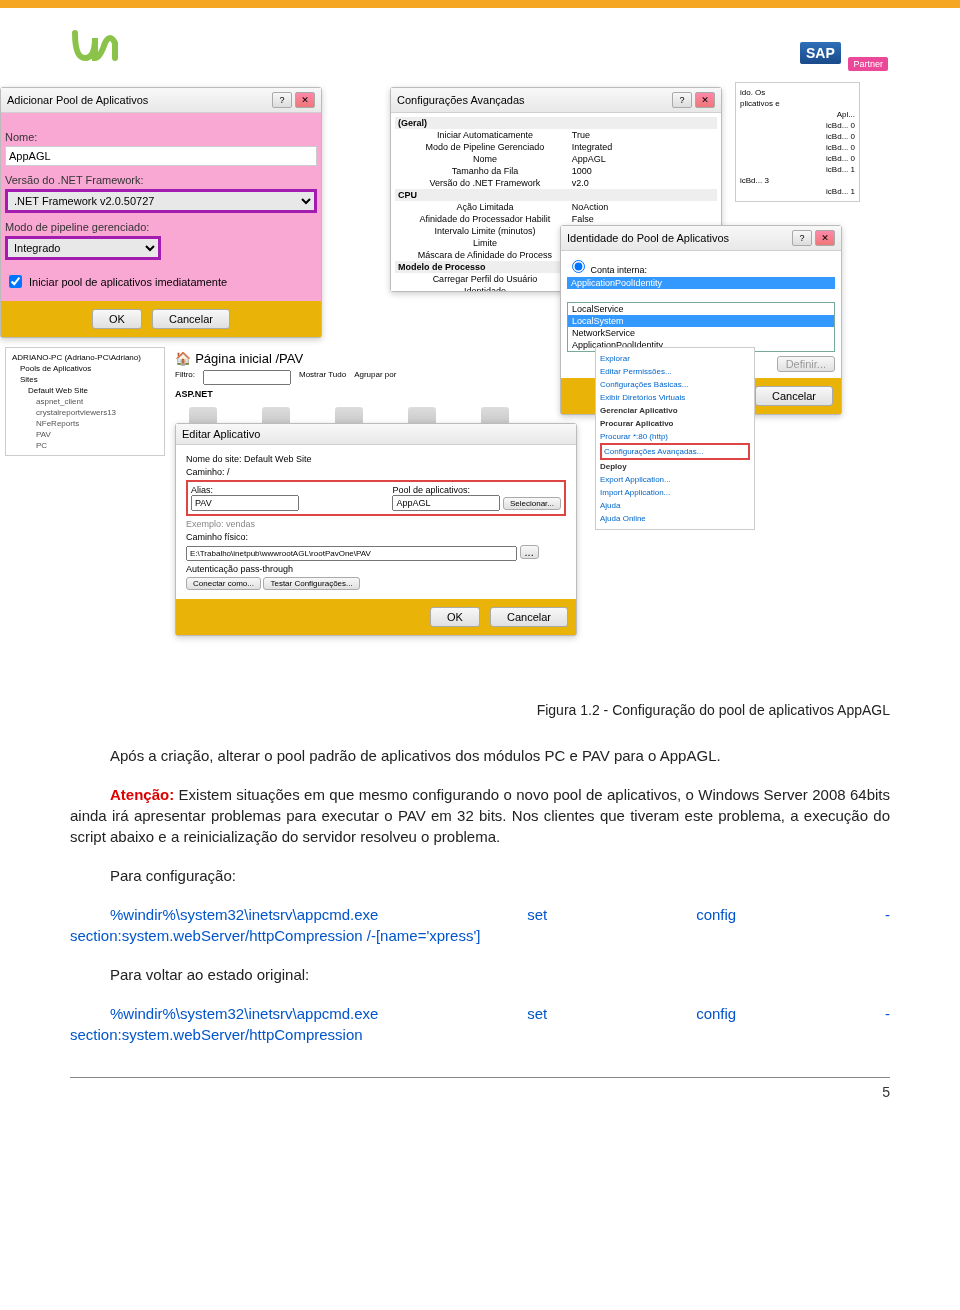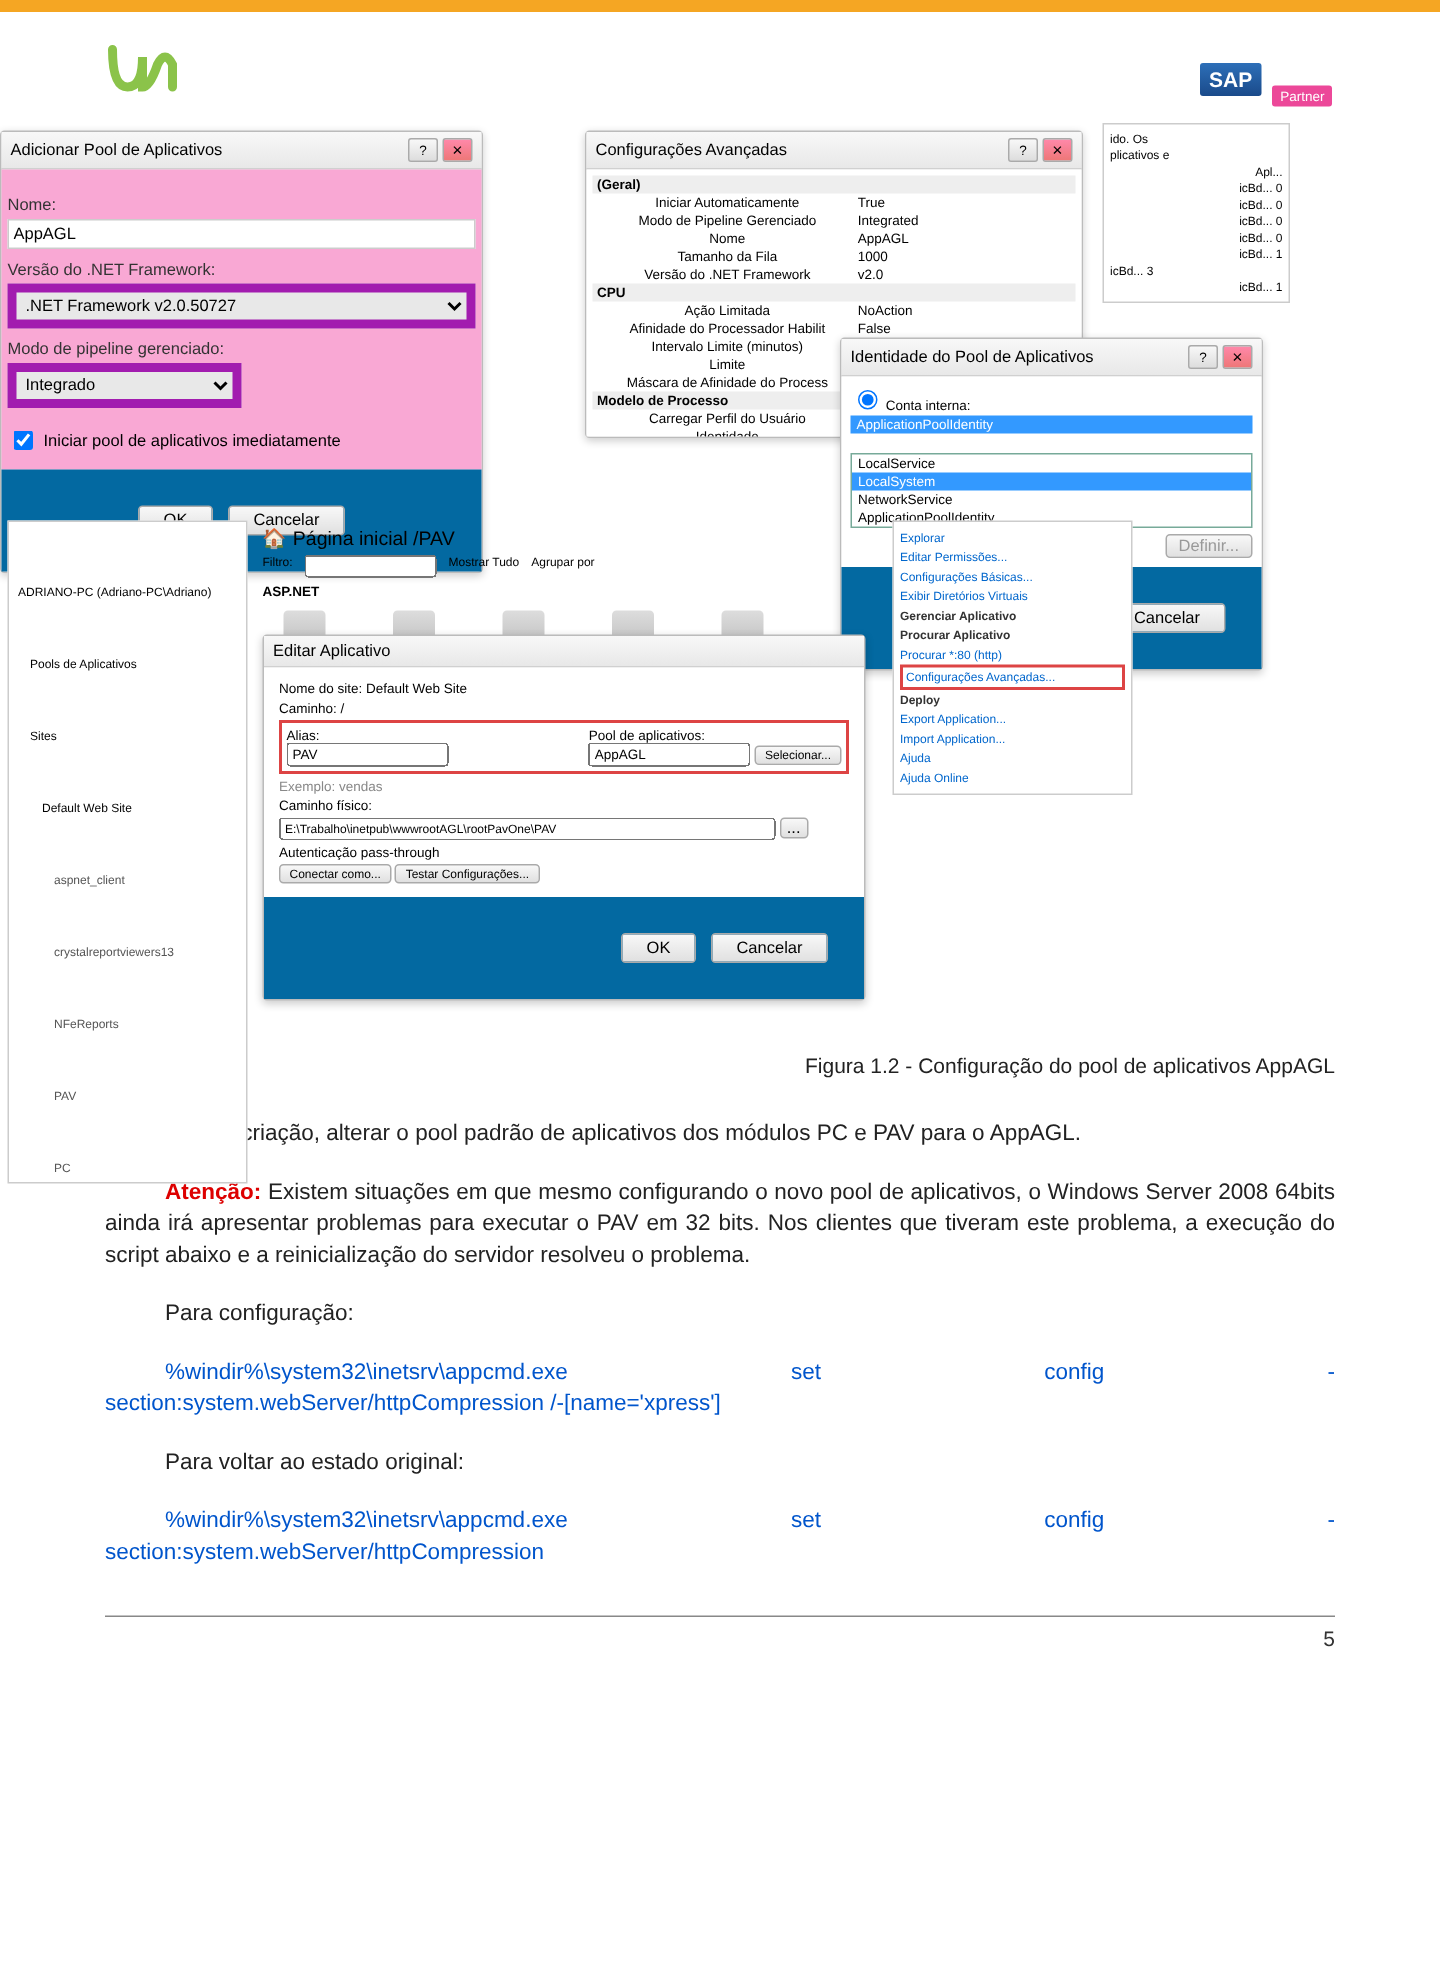".NET Framework v2.0.50727" .d1-select { border: 6px solid #a21caf -> 3px solid #a21caf }
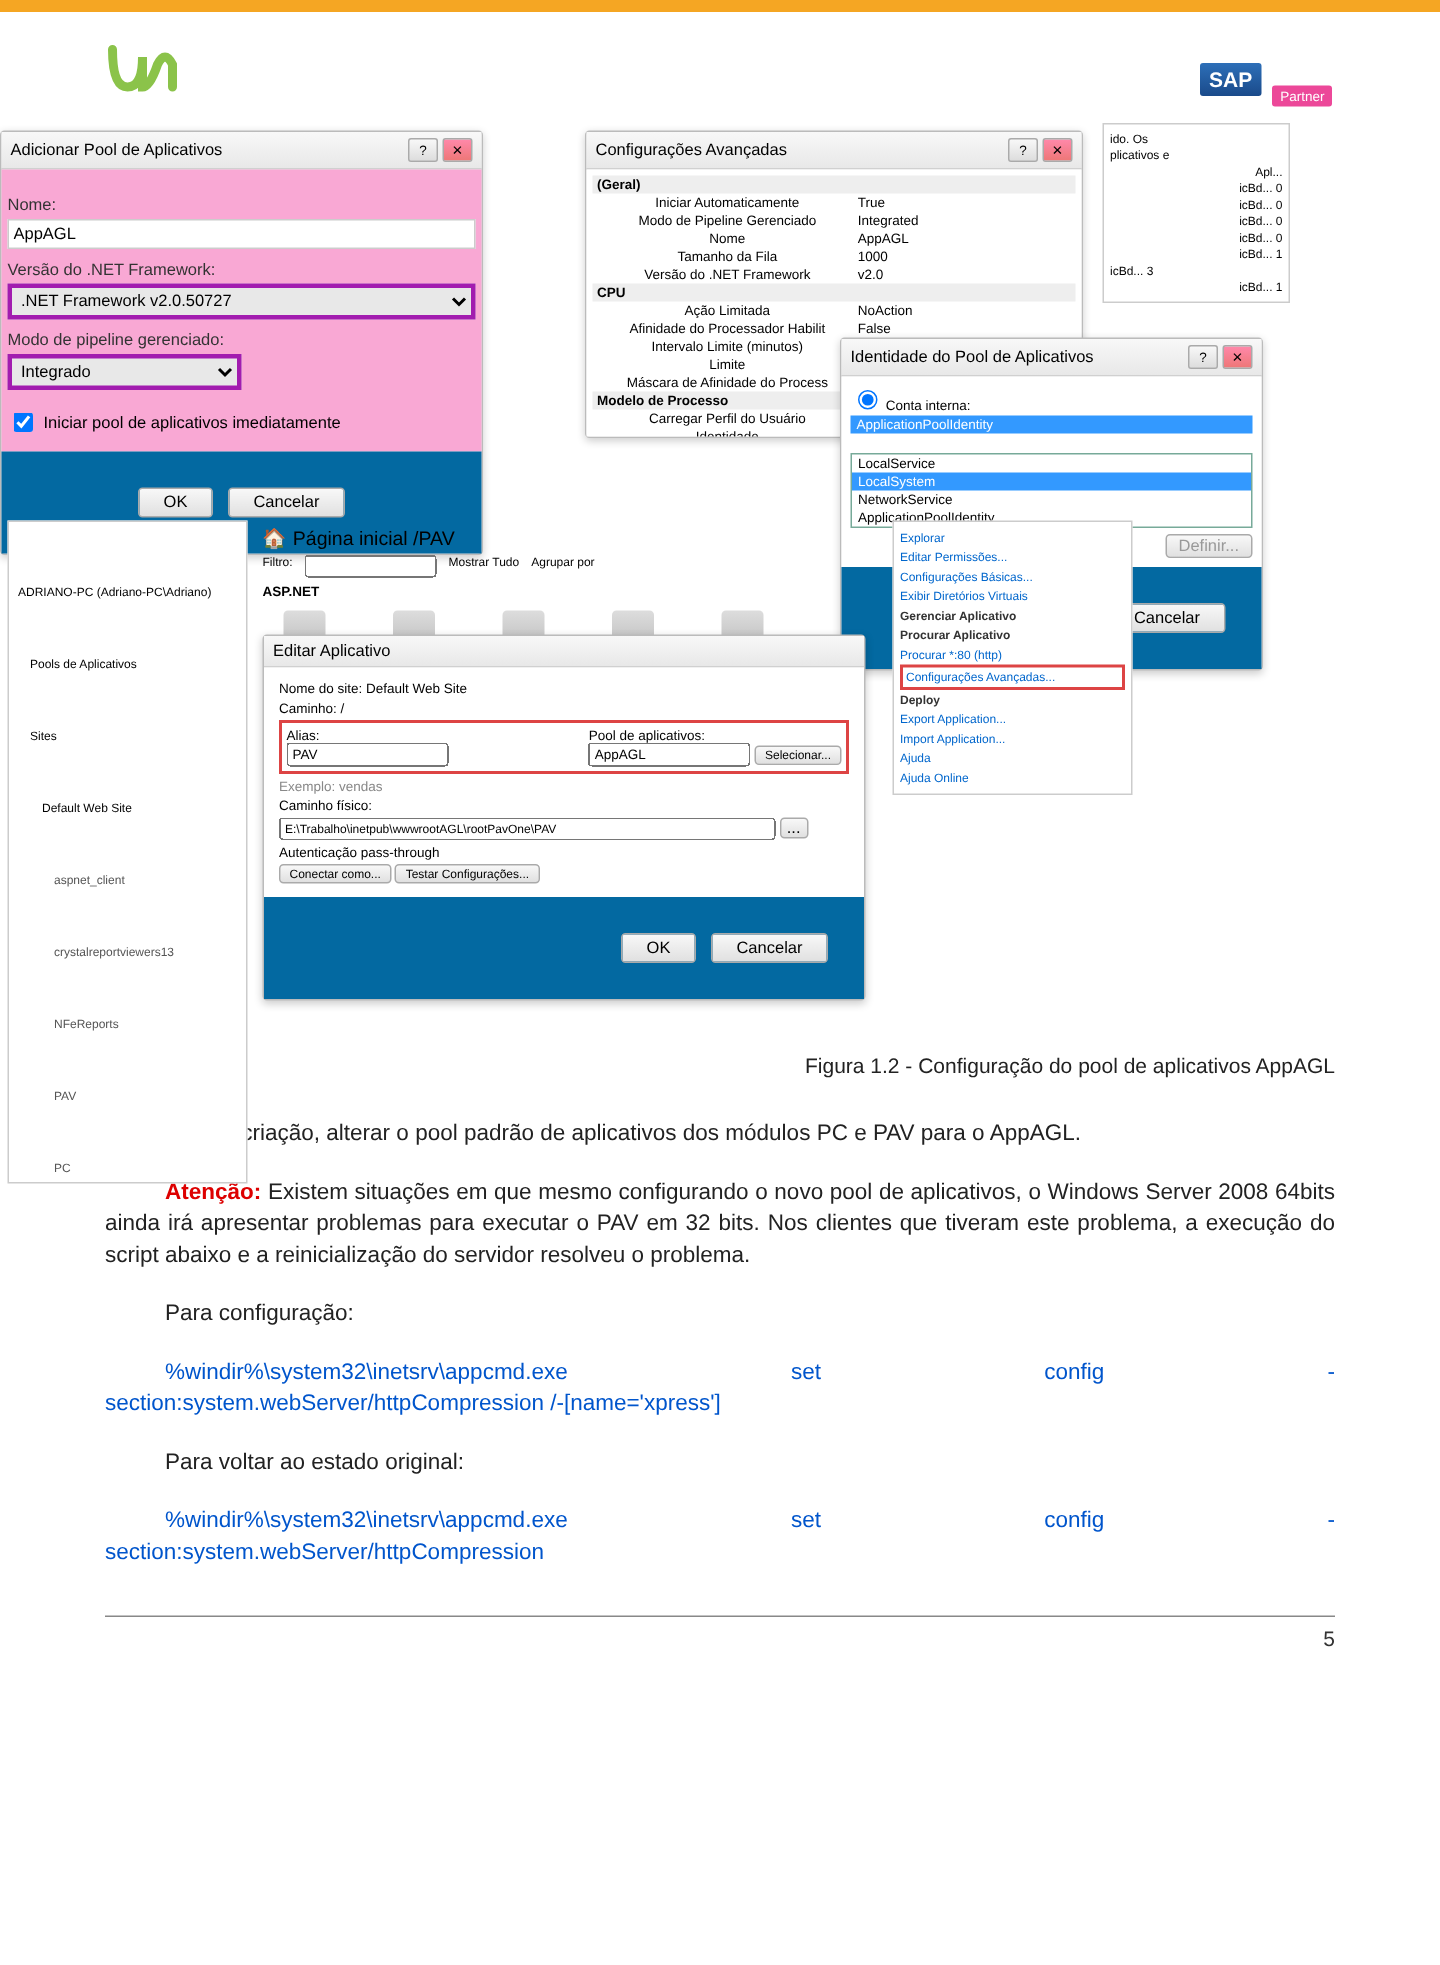"OK" .dialog-buttons { background: #0369a1 -> #eab308; padding: 24px -> 8px }
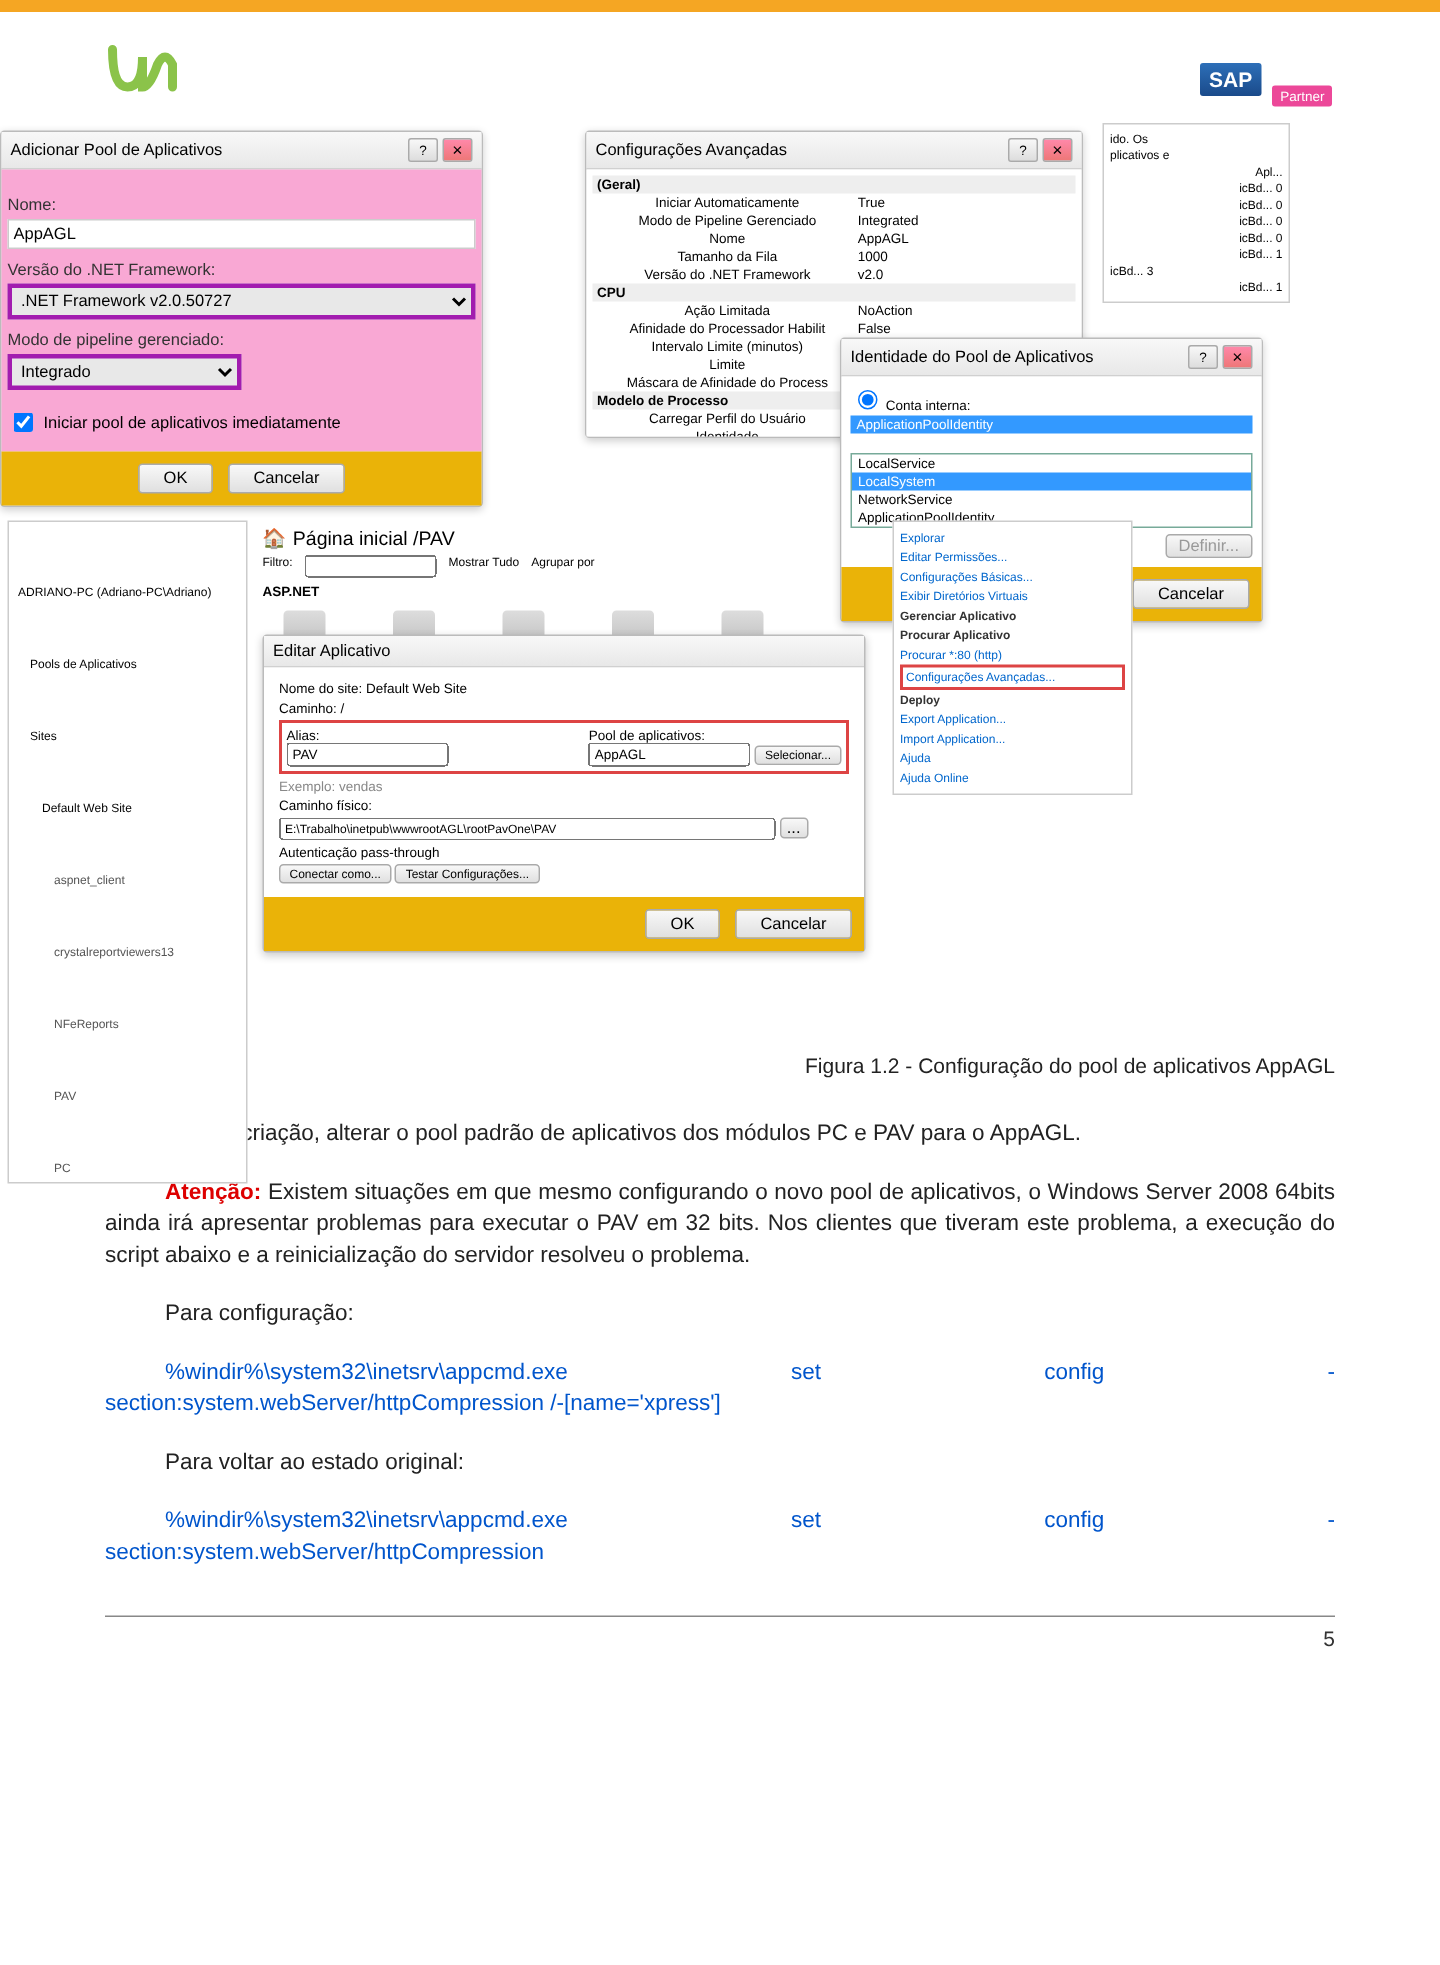"ADRIANO-PC (Adriano-PC\Adriano)" .iis-tree div { margin-top: 37px -> none }
